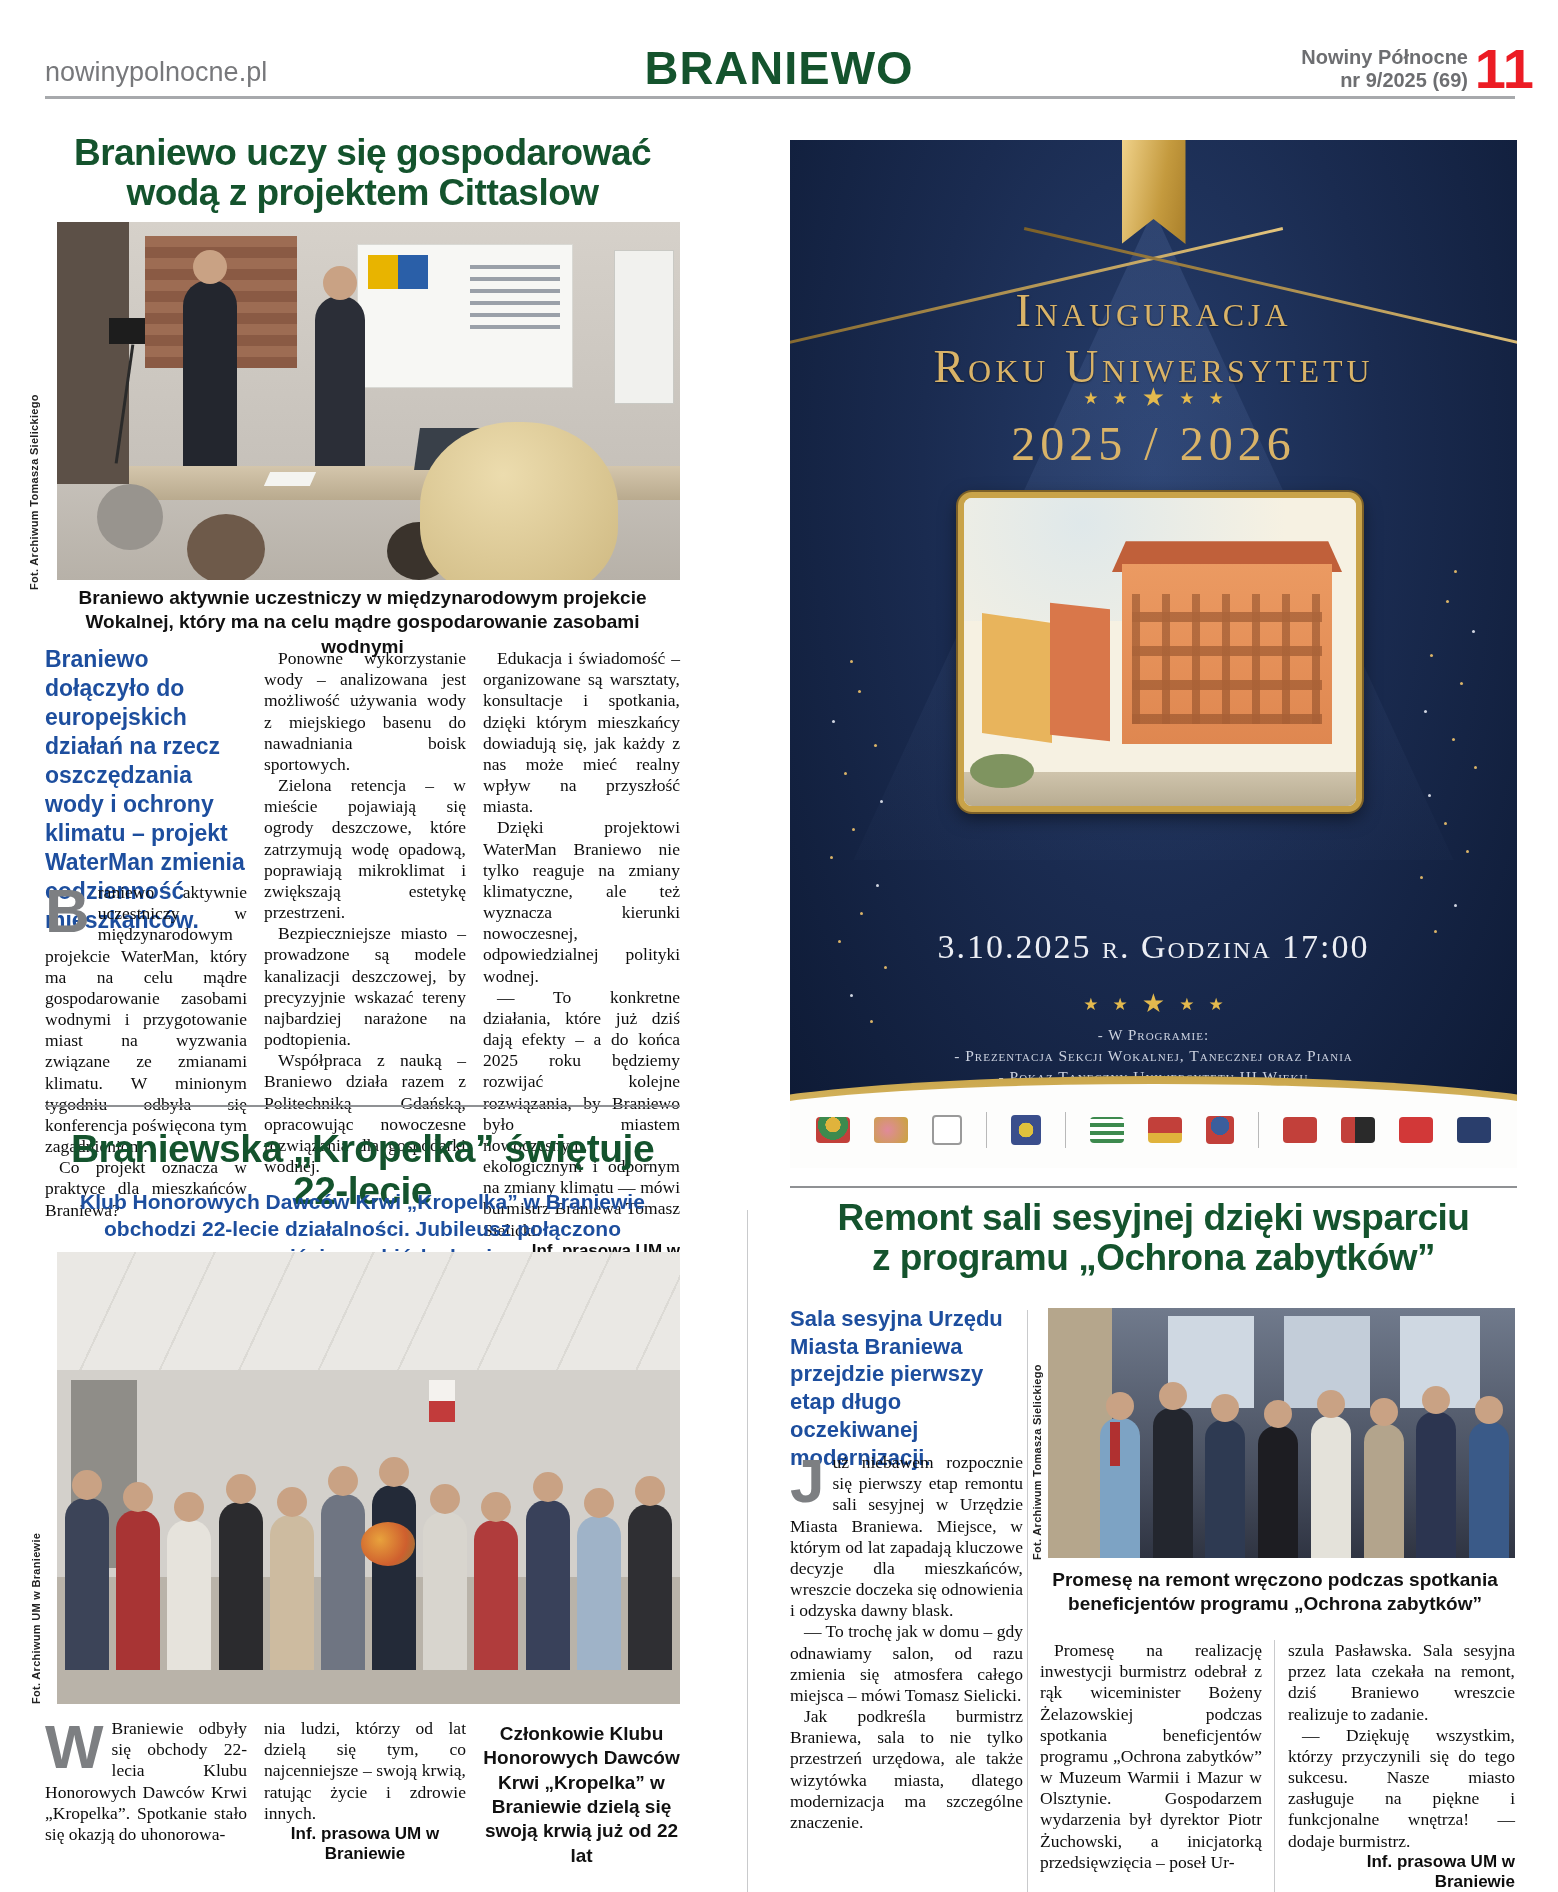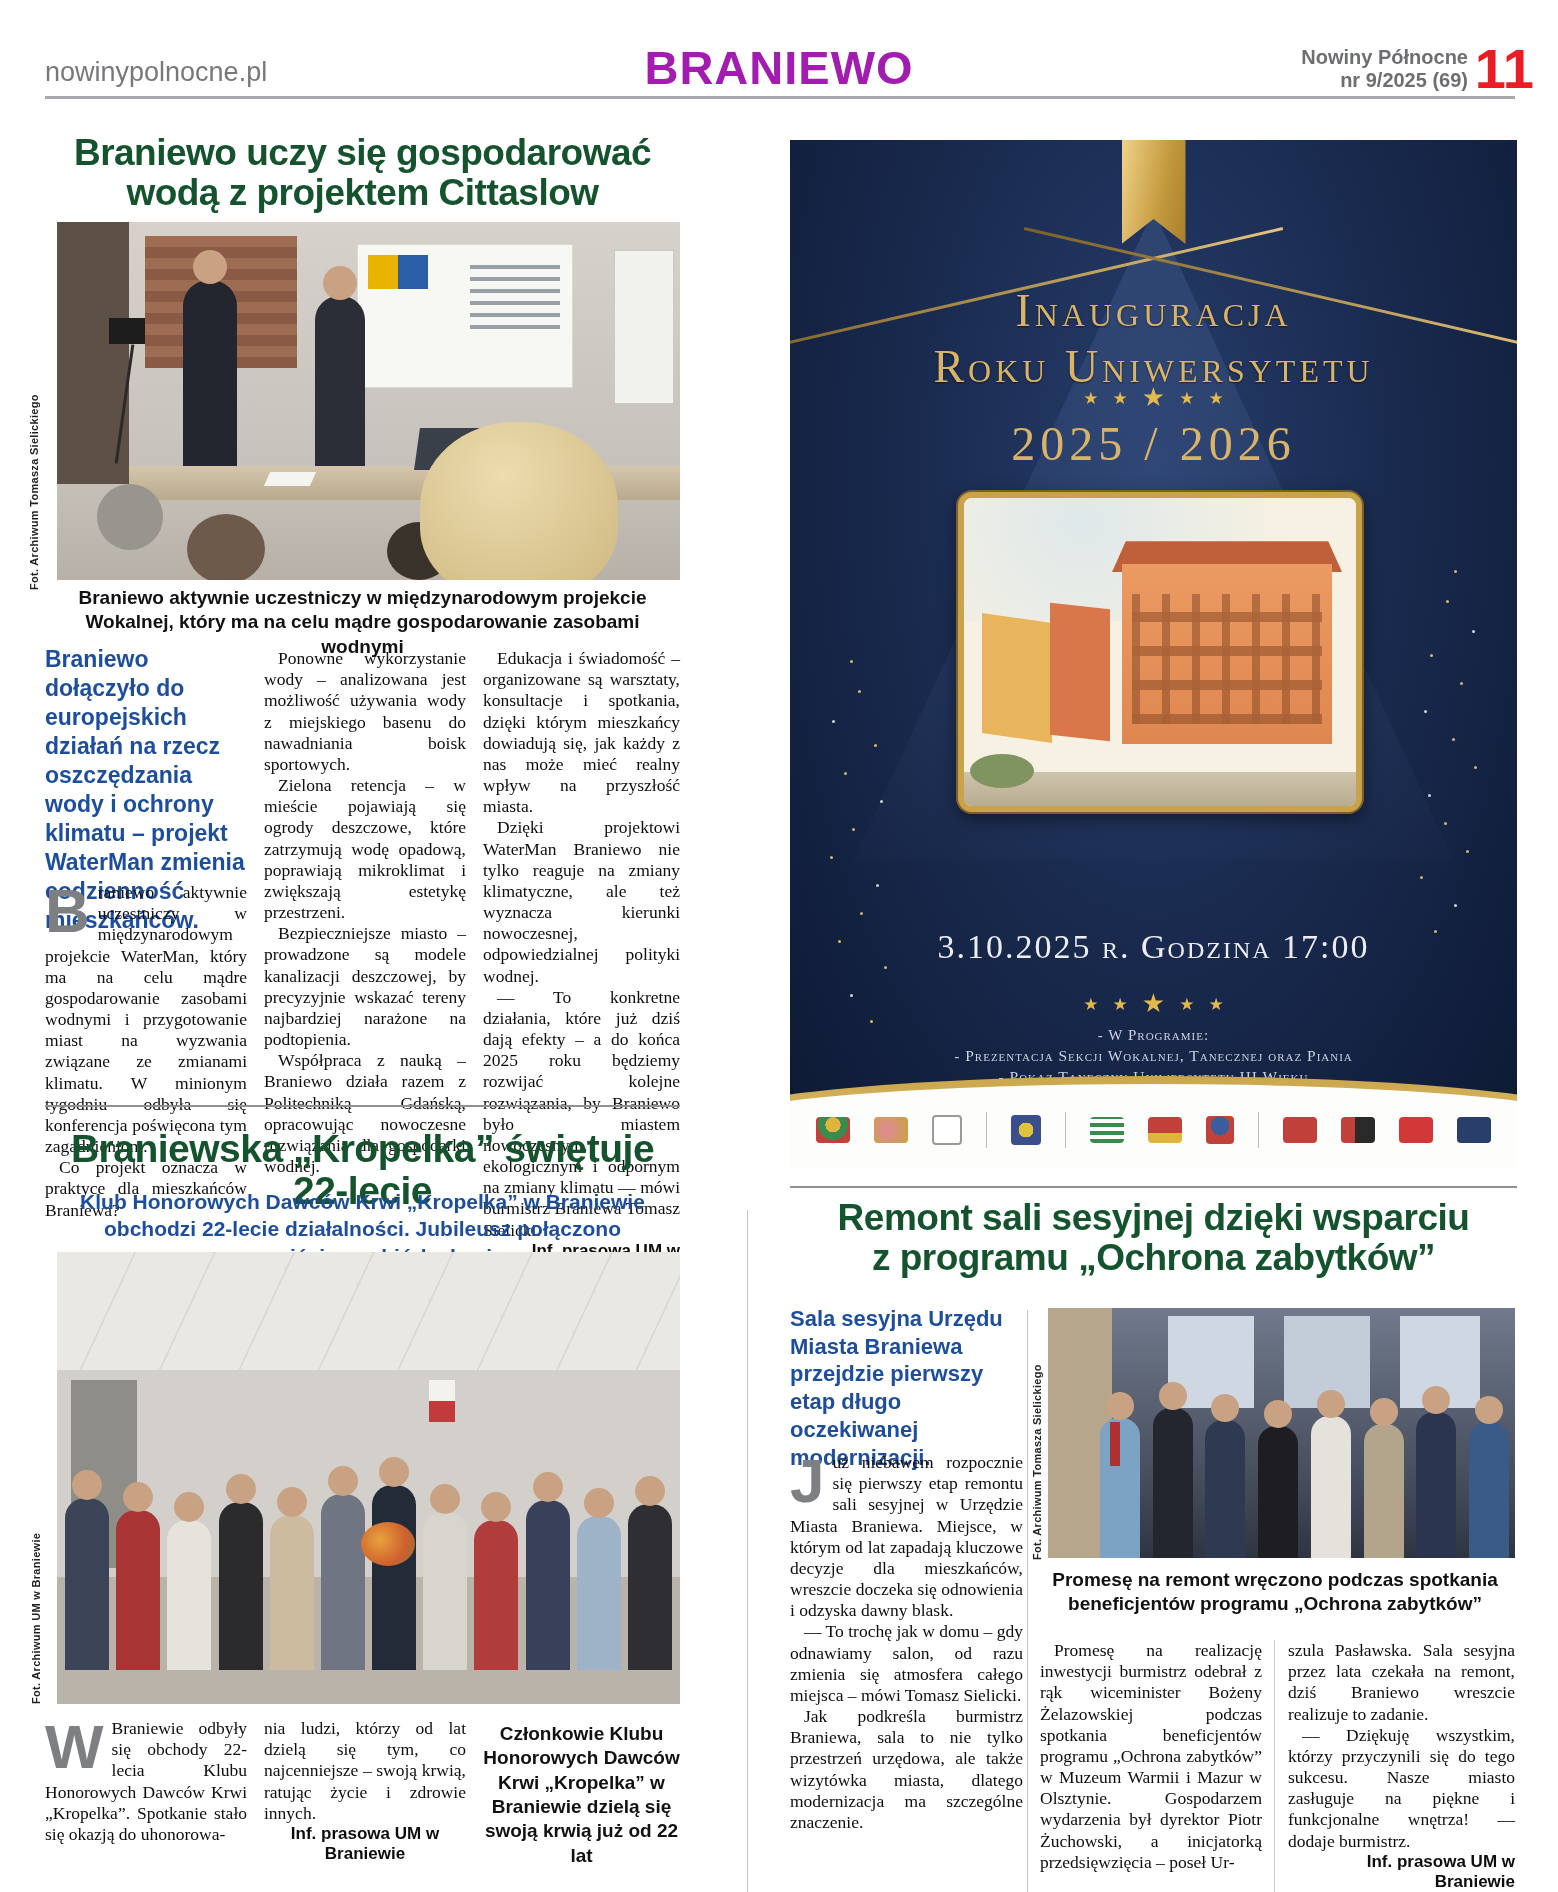"BRANIEWO" .hdr-section { color: #a21caf -> #14532d }
